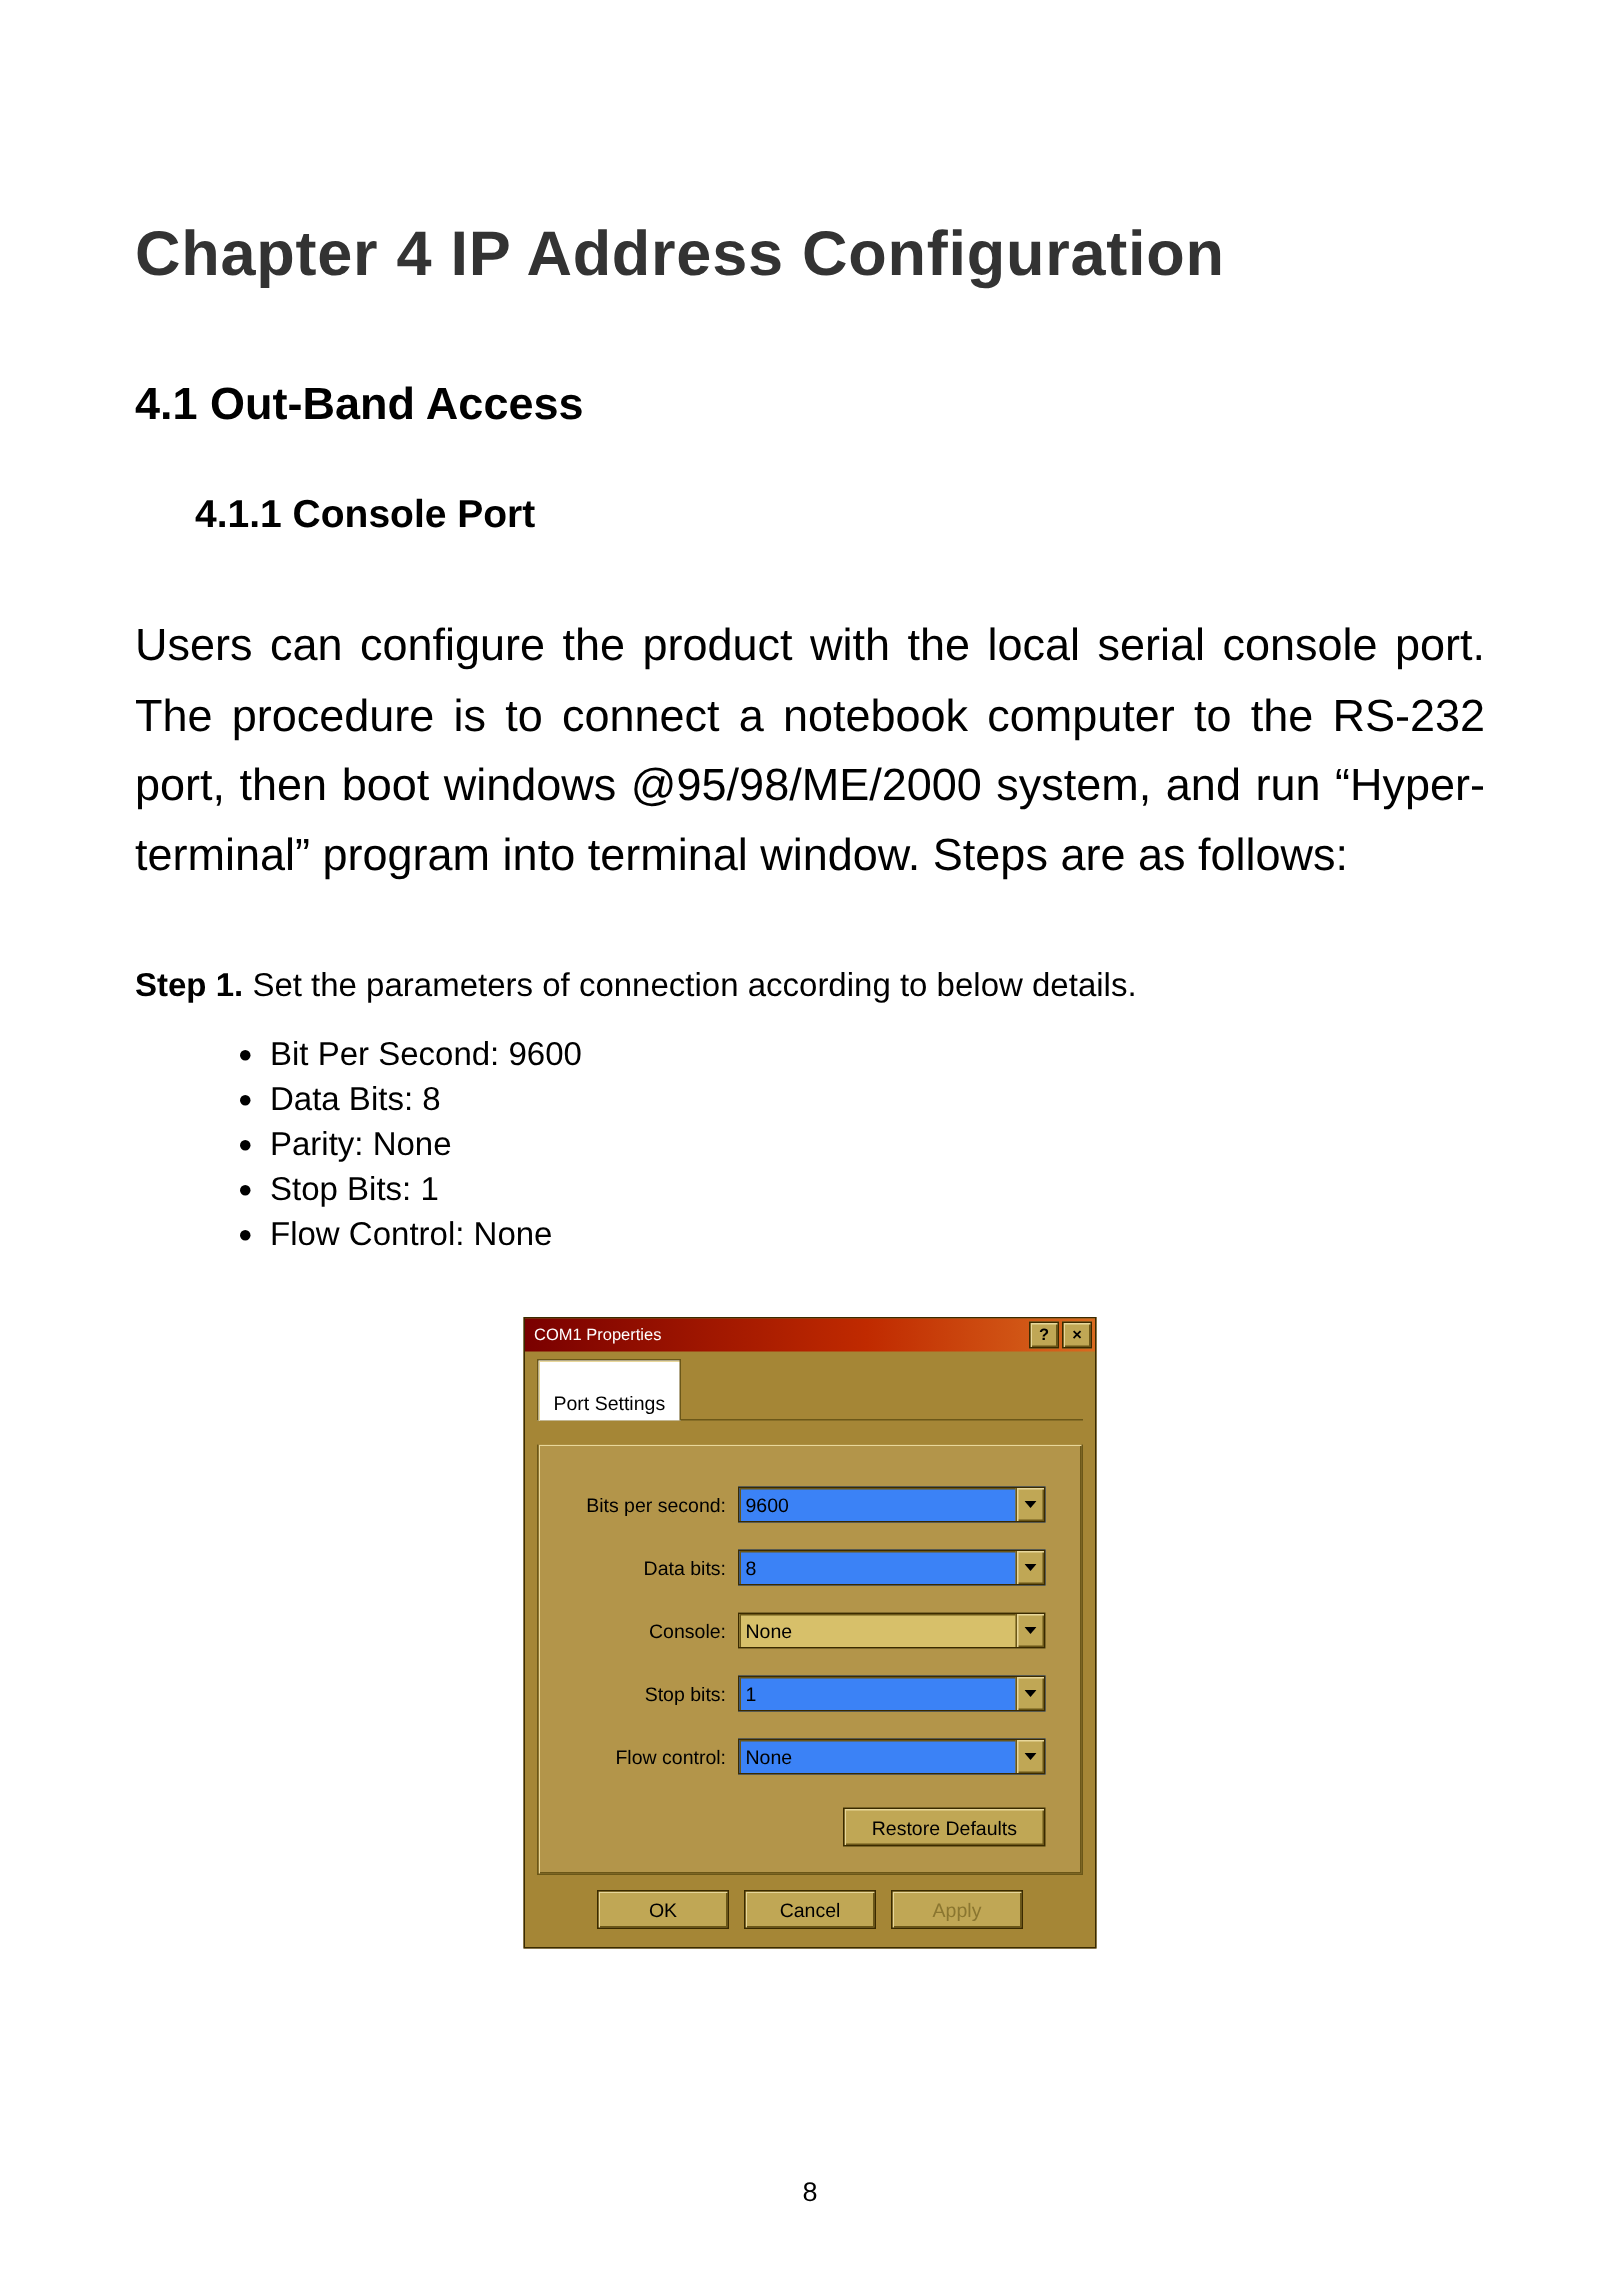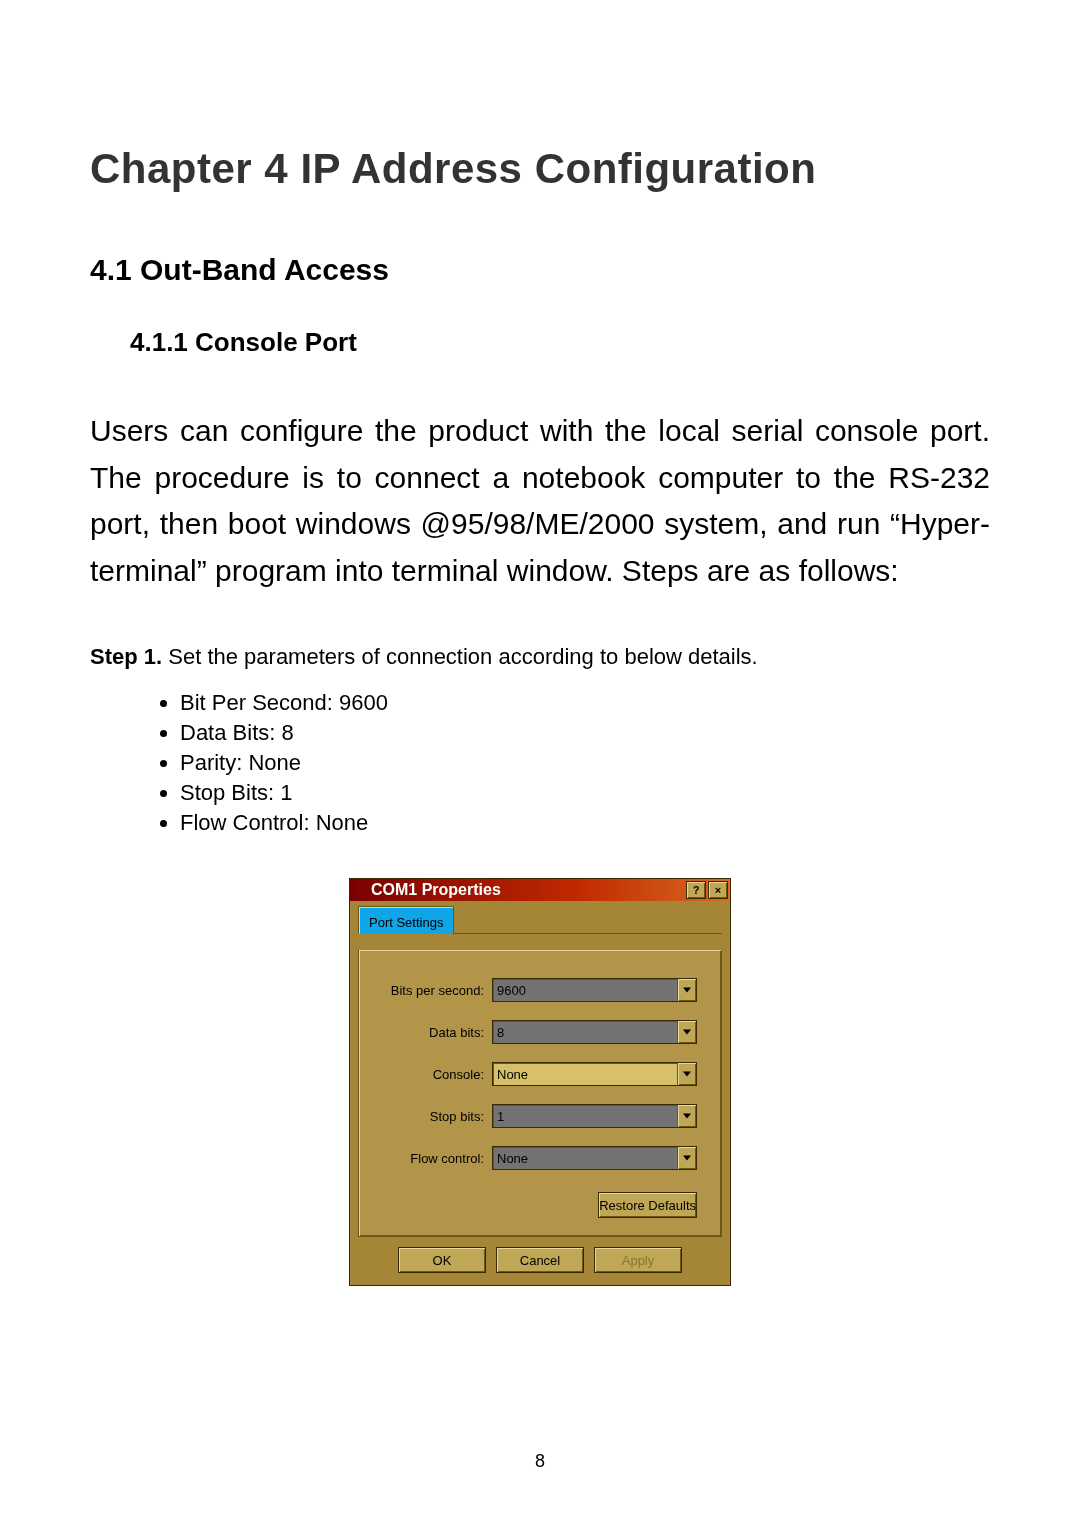"COM1 Properties" .titlebar-text { font-size: 16px -> 11px; font-weight: bold -> normal; margin-left: 15px -> none }
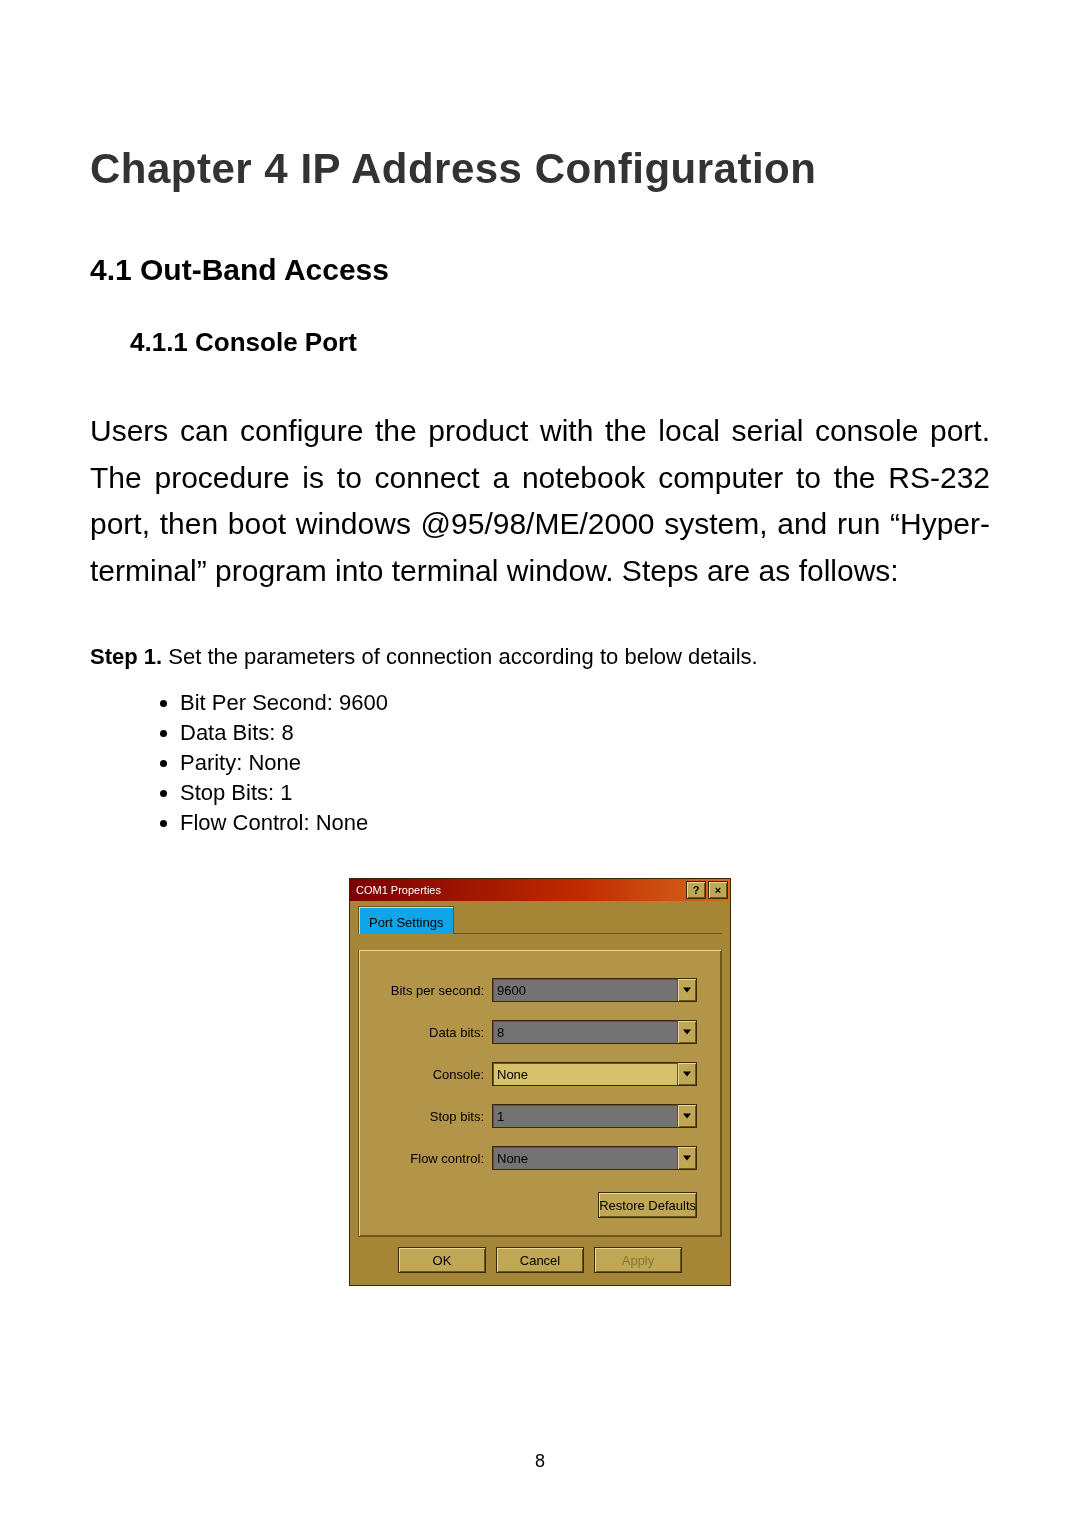"Port Settings" .tab { background: #0ea5e9 -> #ffffff; padding: 8px 10px 4px 10px -> 21px 10px 4px 10px }
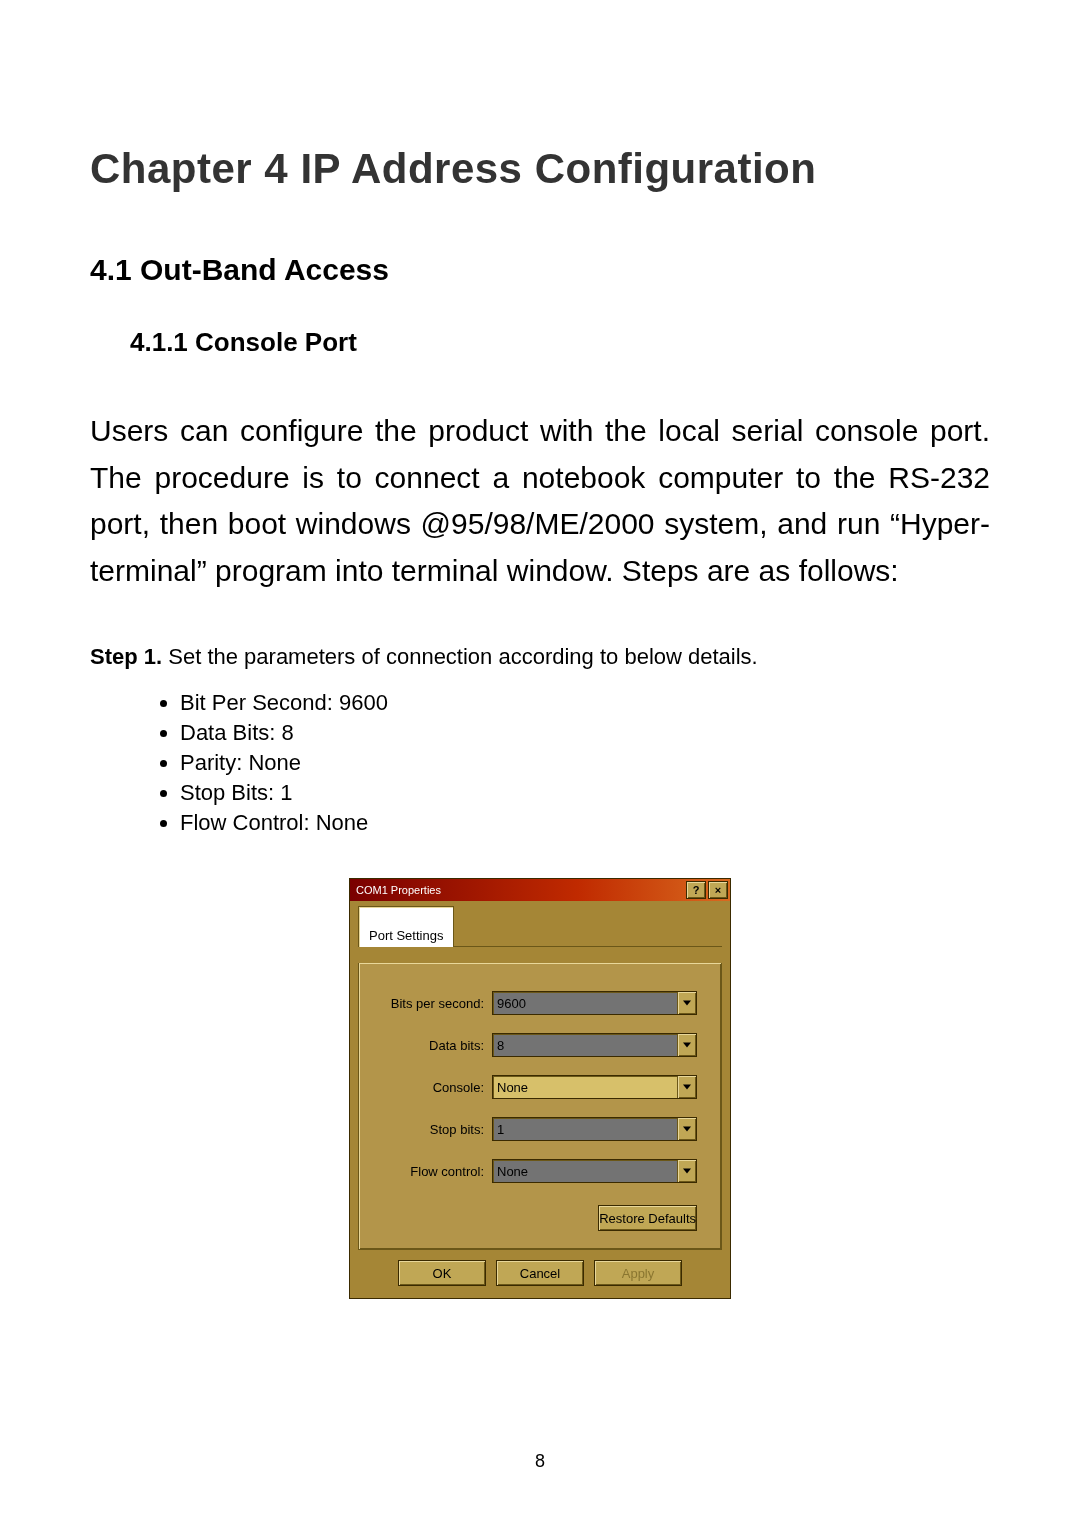"9600" .combo { background: #737373 -> #3b82f6 }
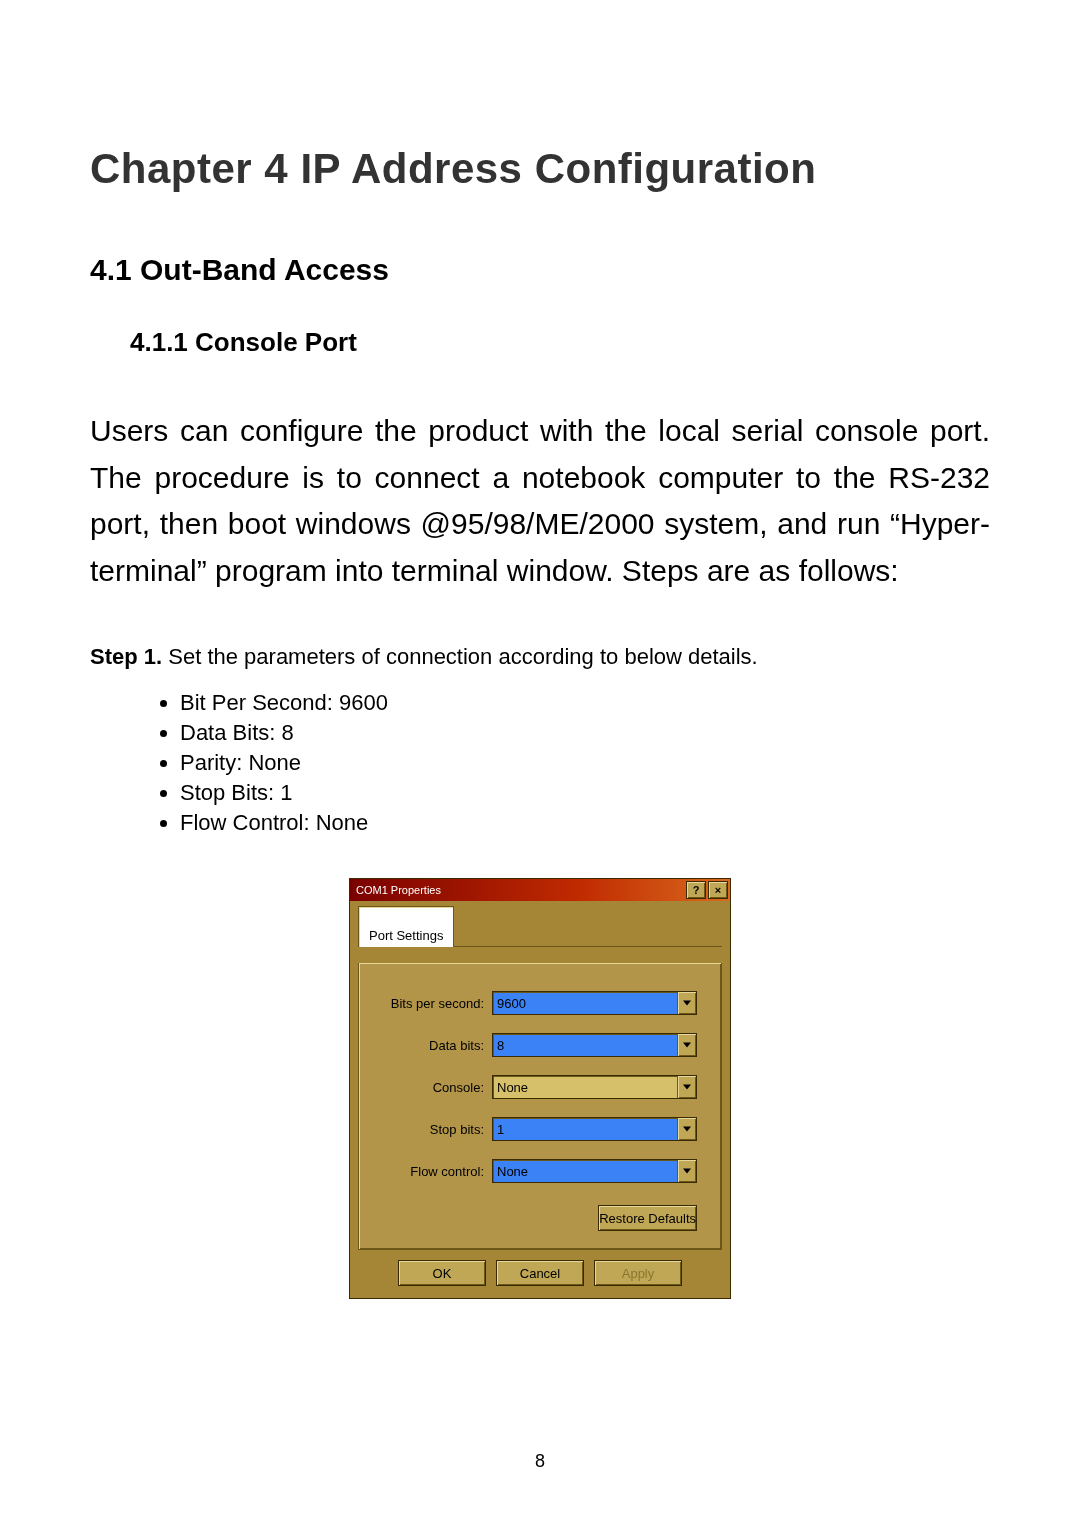"Restore Defaults" .btn { padding: 0 0 -> 0 18px }
